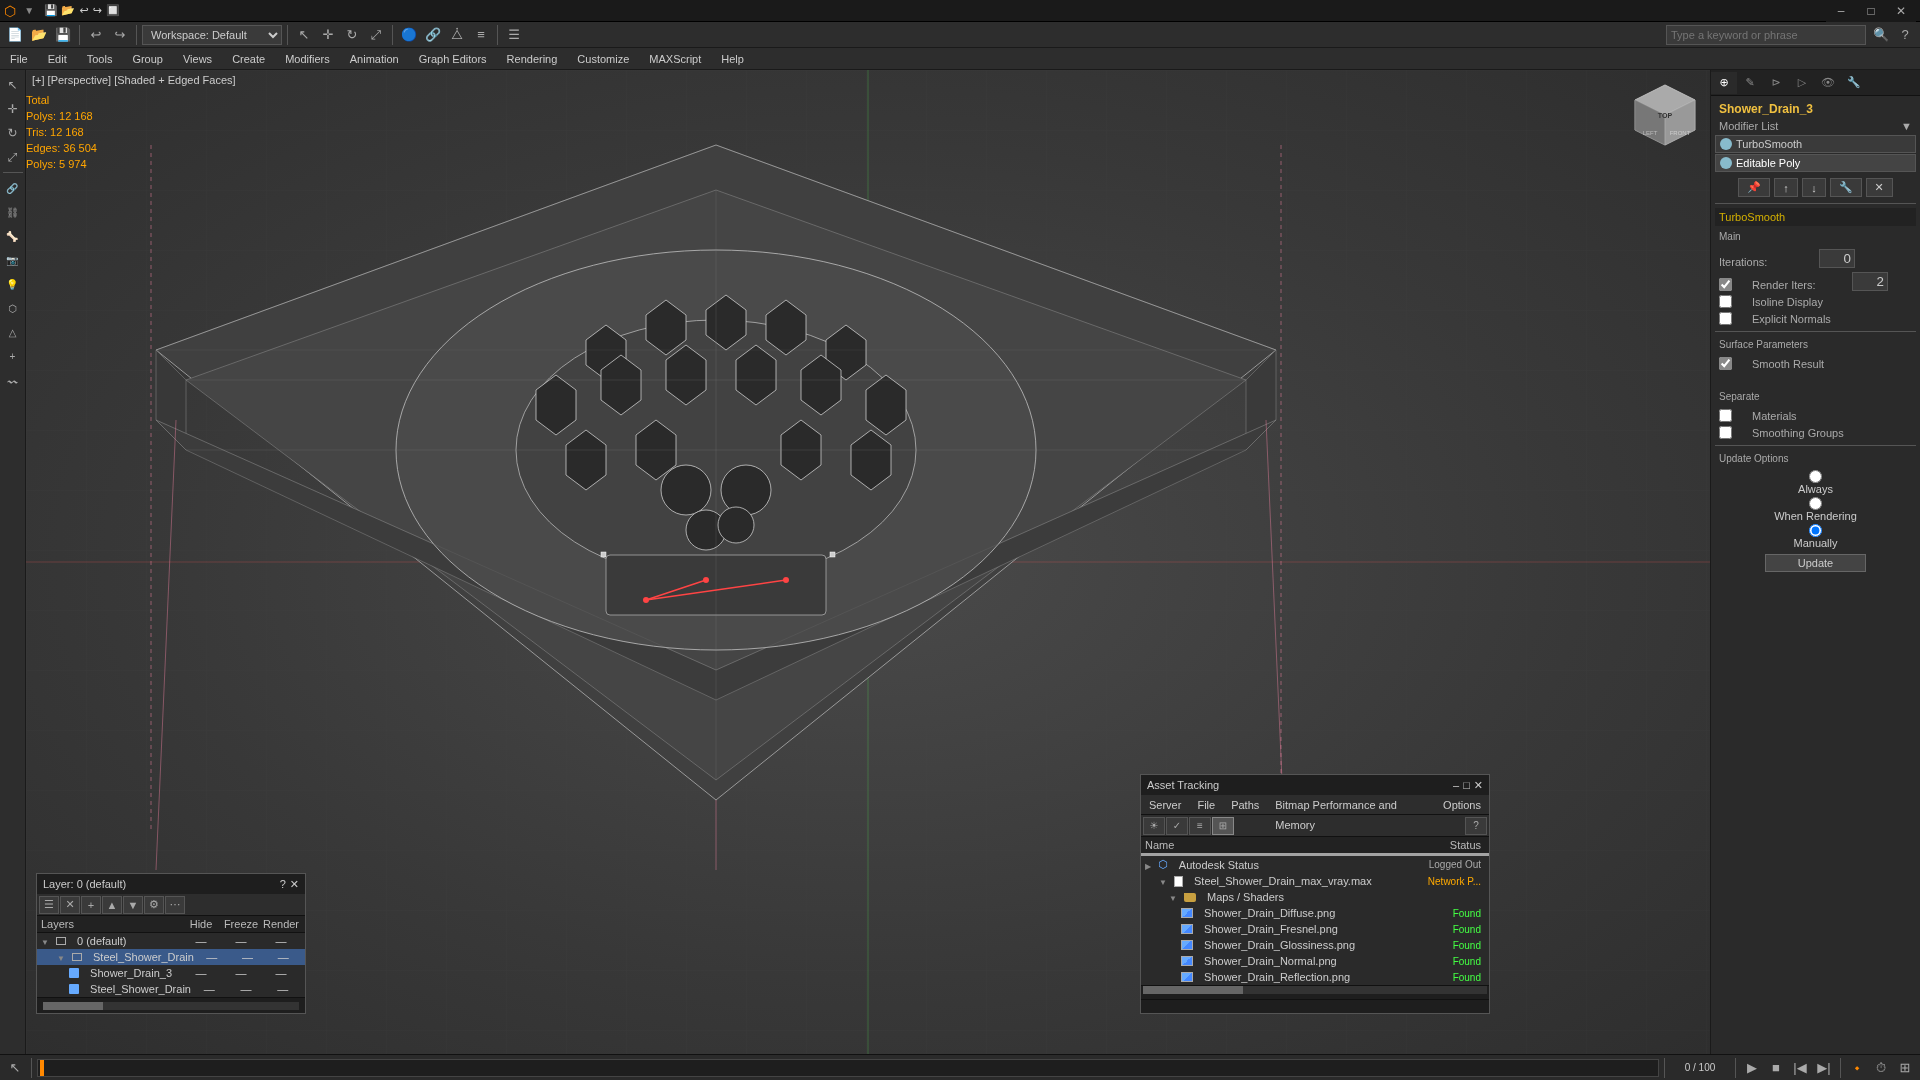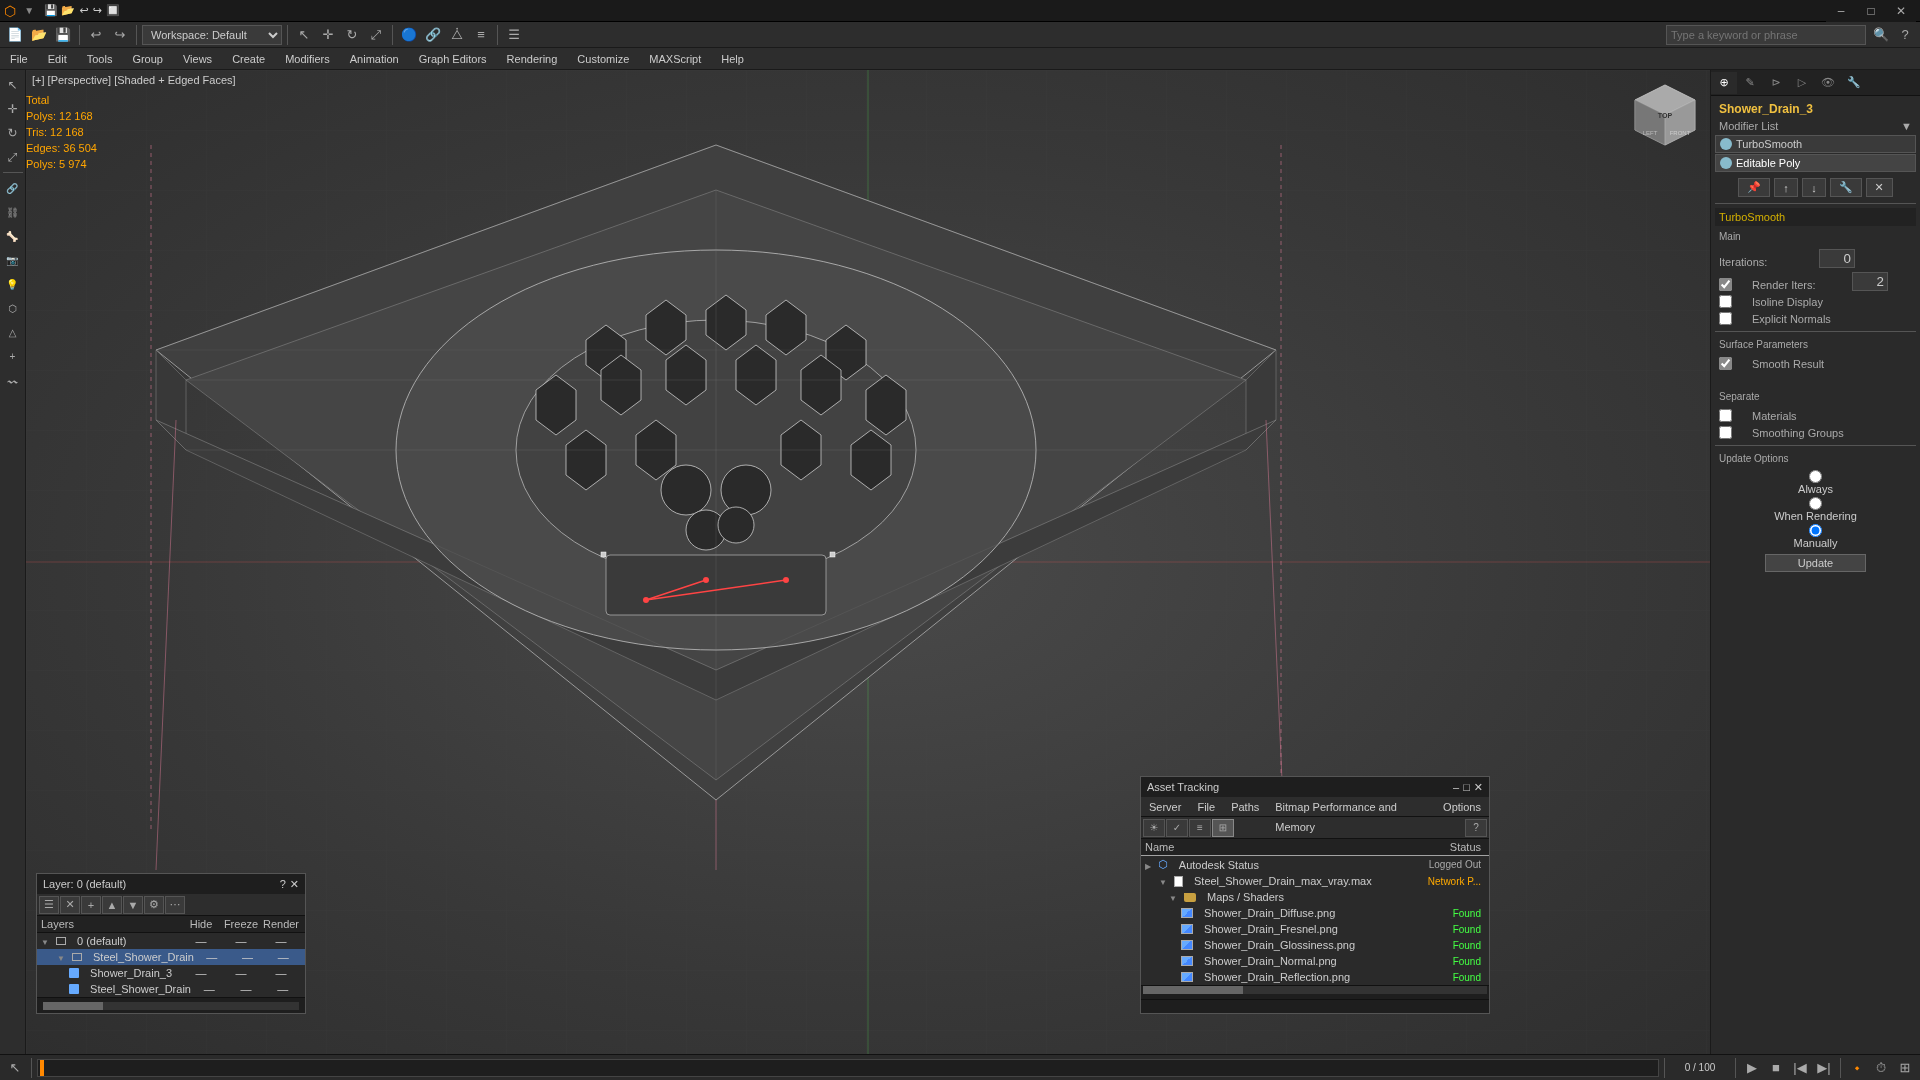"Name" .asset-col-header { border-bottom: 1px solid #a3a3a3 -> 3px solid #a3a3a3 }
